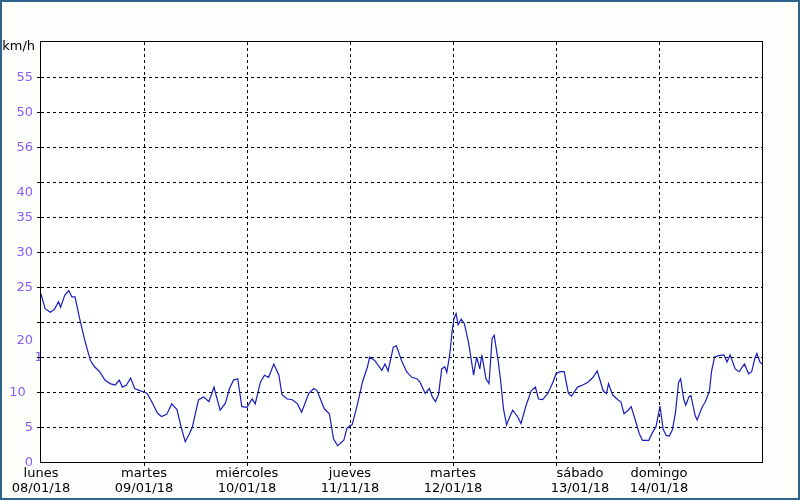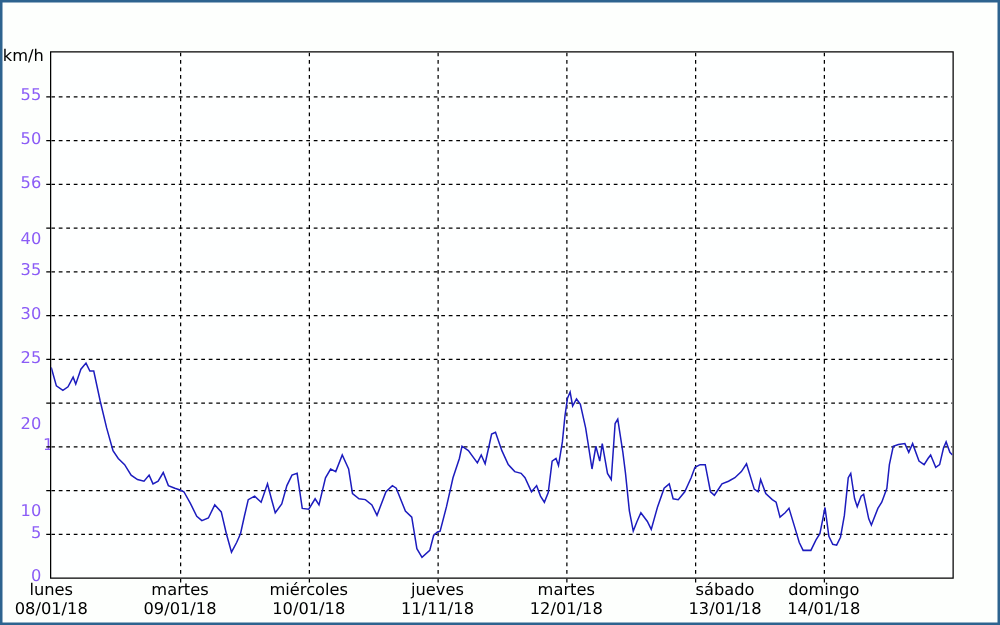"10" div.ylab { text-align: none -> center; top: 400px -> 382px }
